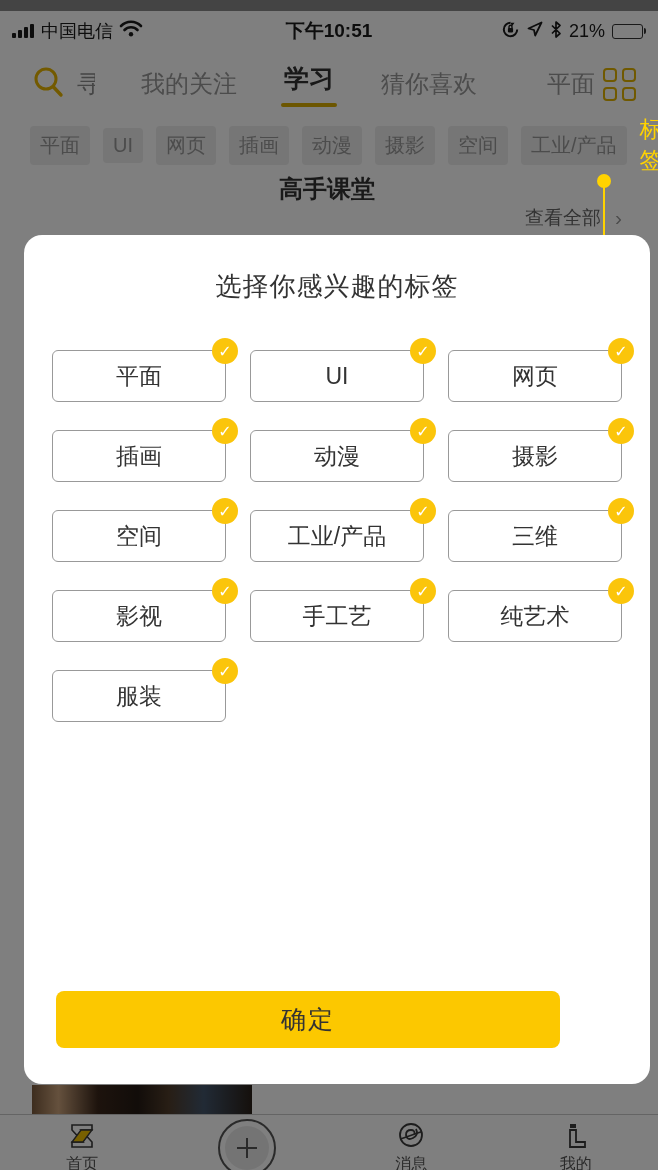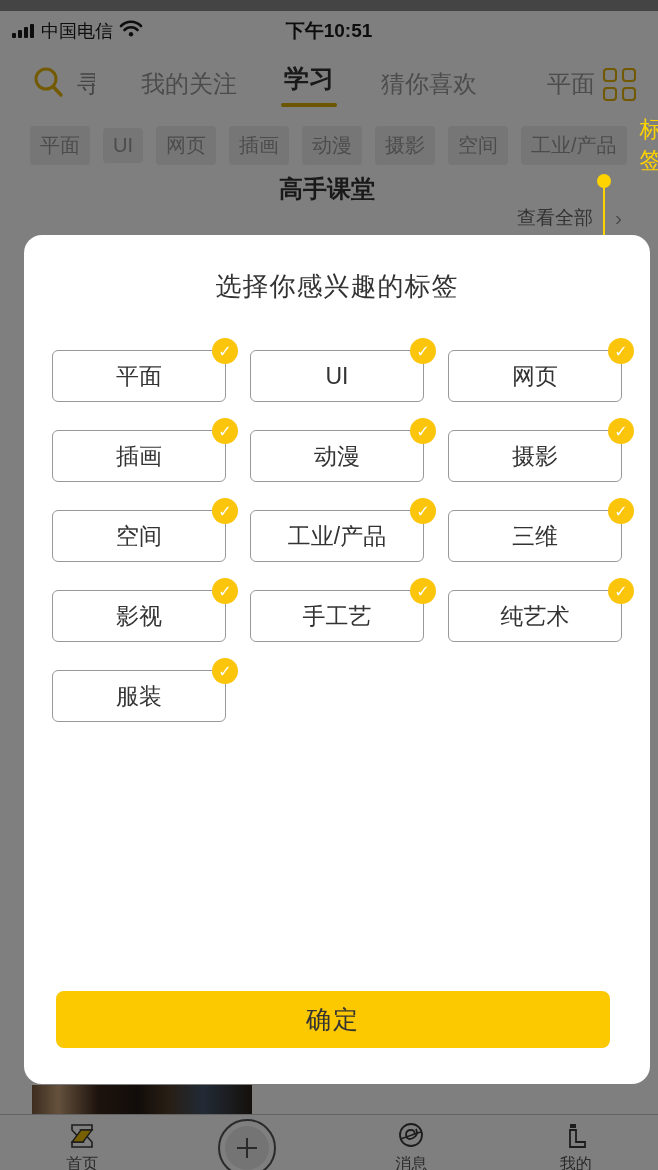"21%" div.sb-right { html: none -> <div> <span> <svg> <path></path> <path></path> <rect></rect> <path></path> </svg> </span> <span> <svg> <path></path> </svg> </span> <span> <svg> <path></path> </svg> </span> <span>21%</span> <span> <span><span></span></span> <span></span> </span> </div> }
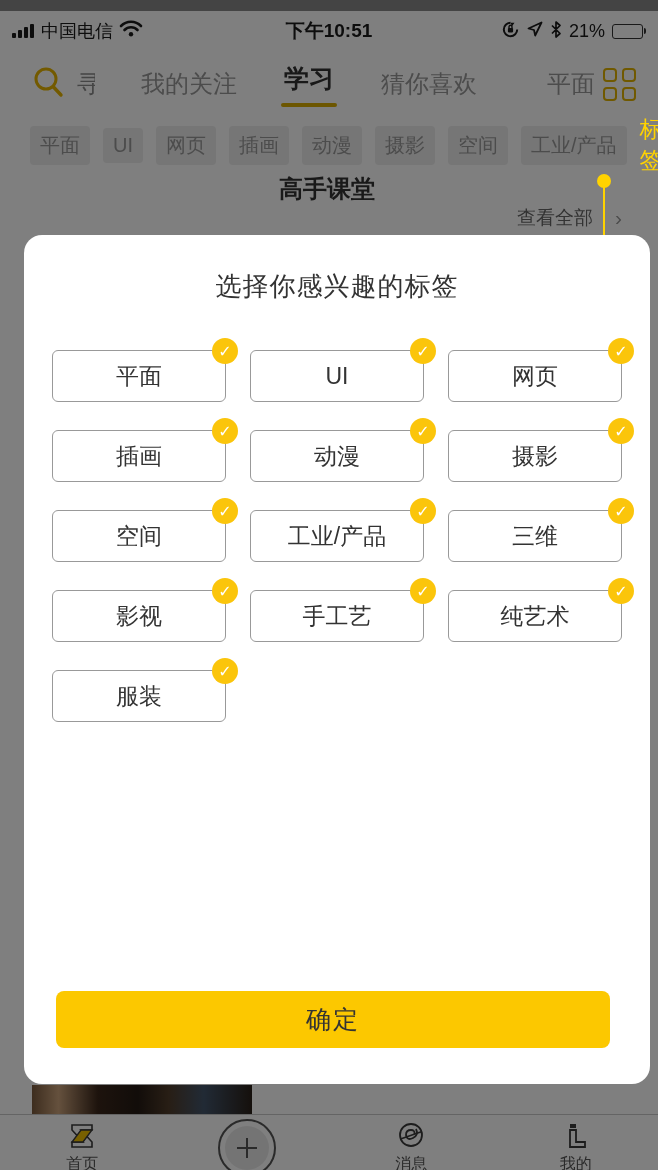"查看全部" .view-all { gap: 22px -> 14px }
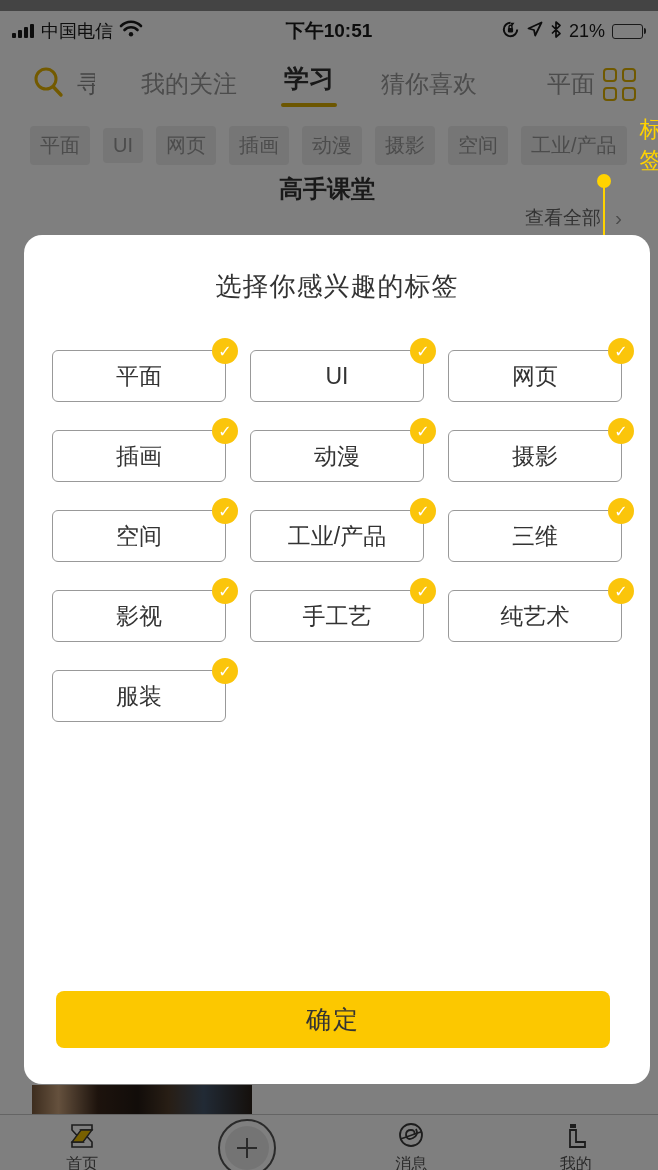"确定" .confirm-btn { width: 554px -> 504px }
